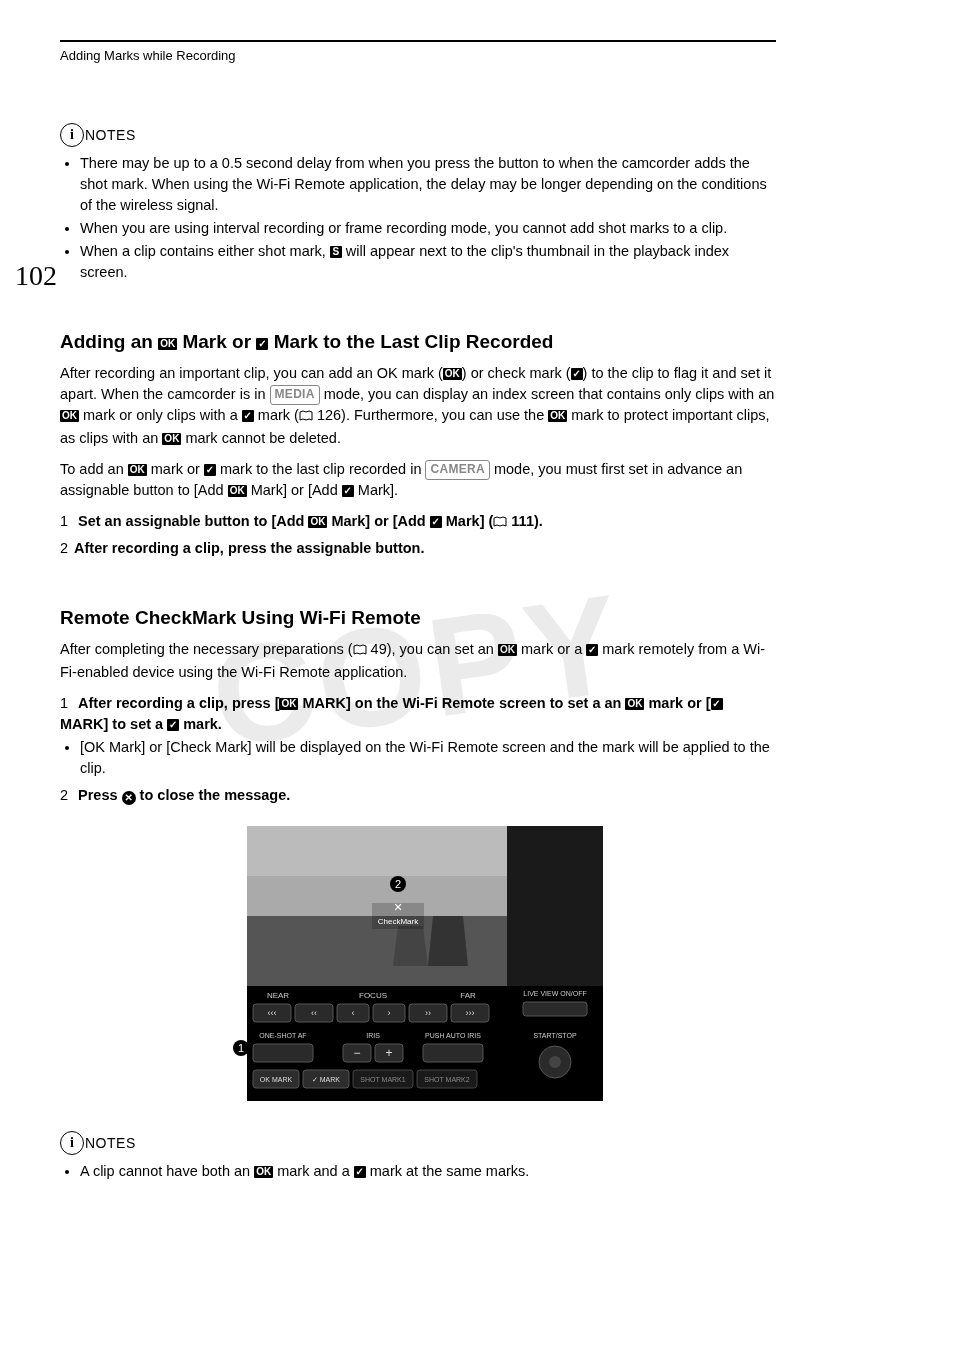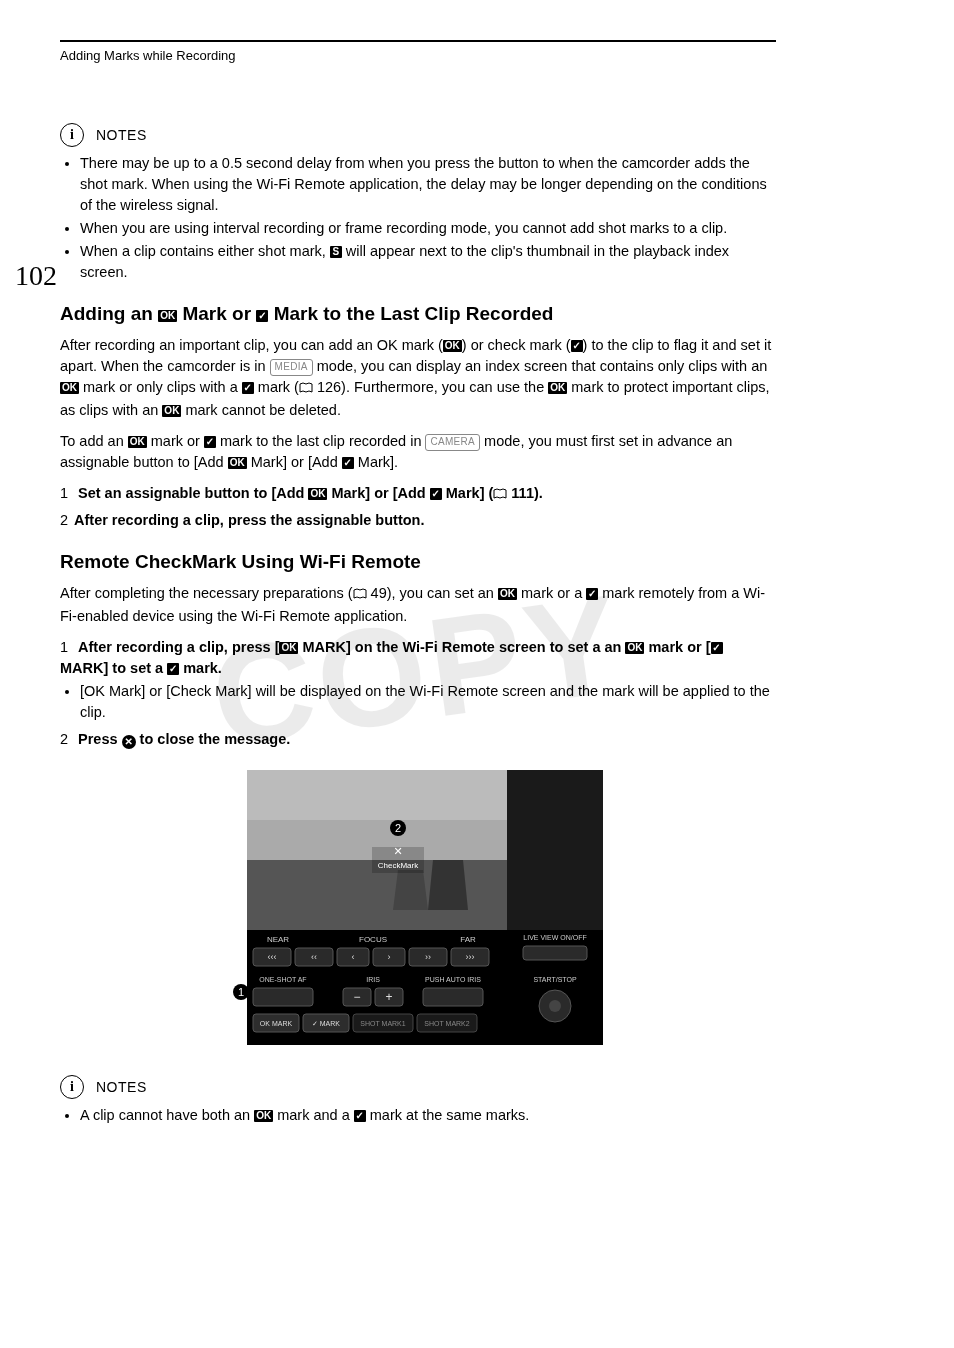"NOTES" .notes-header { gap: 12px -> 1px }
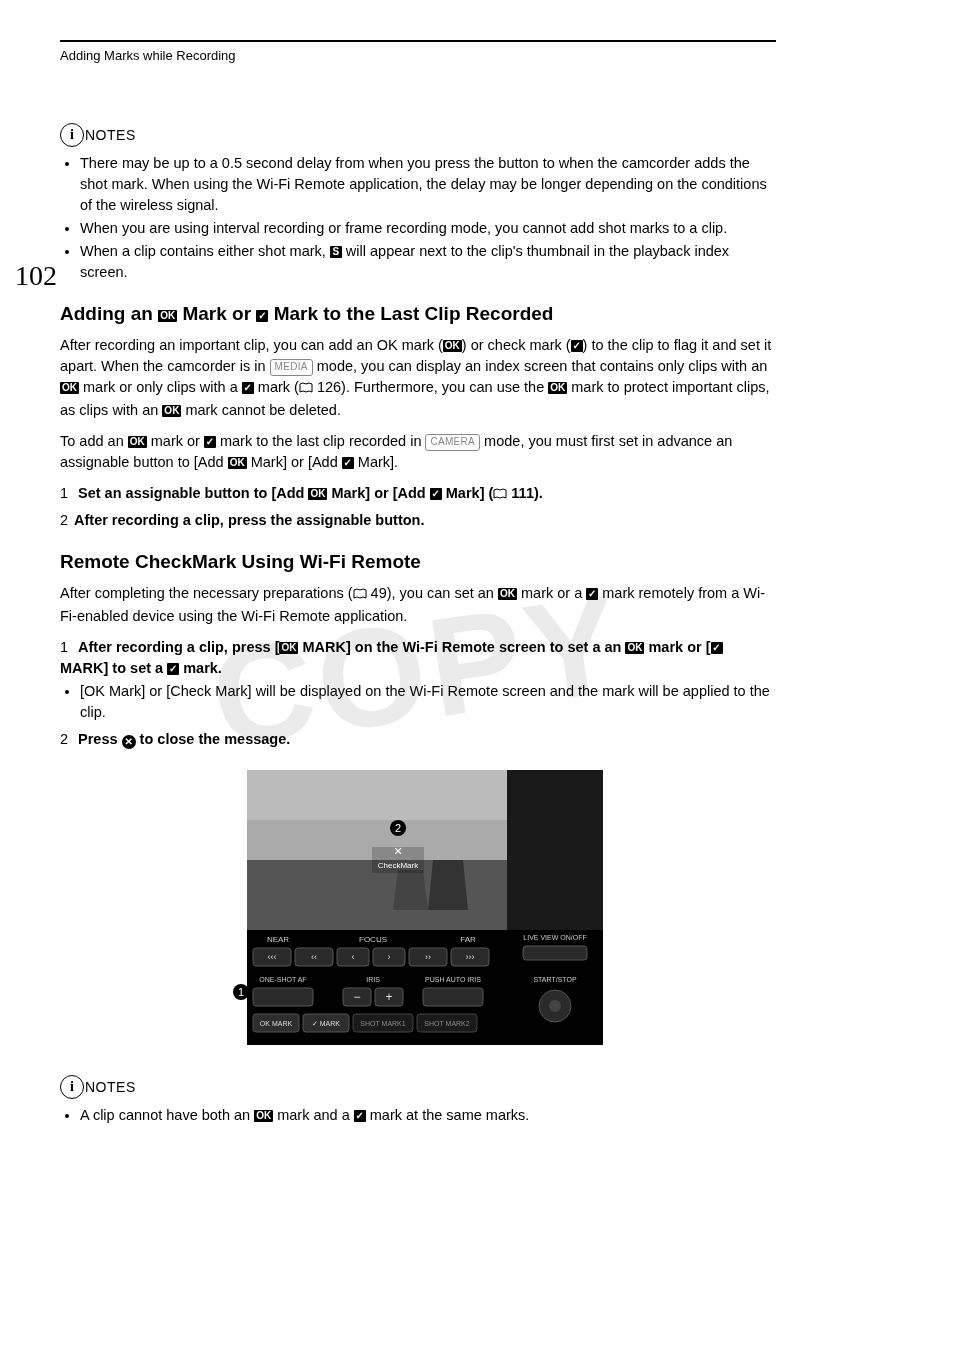"Adding an OK Mark or" h2.section-title { margin: 20px 0 10px 0 -> 48px 0 10px 0 }
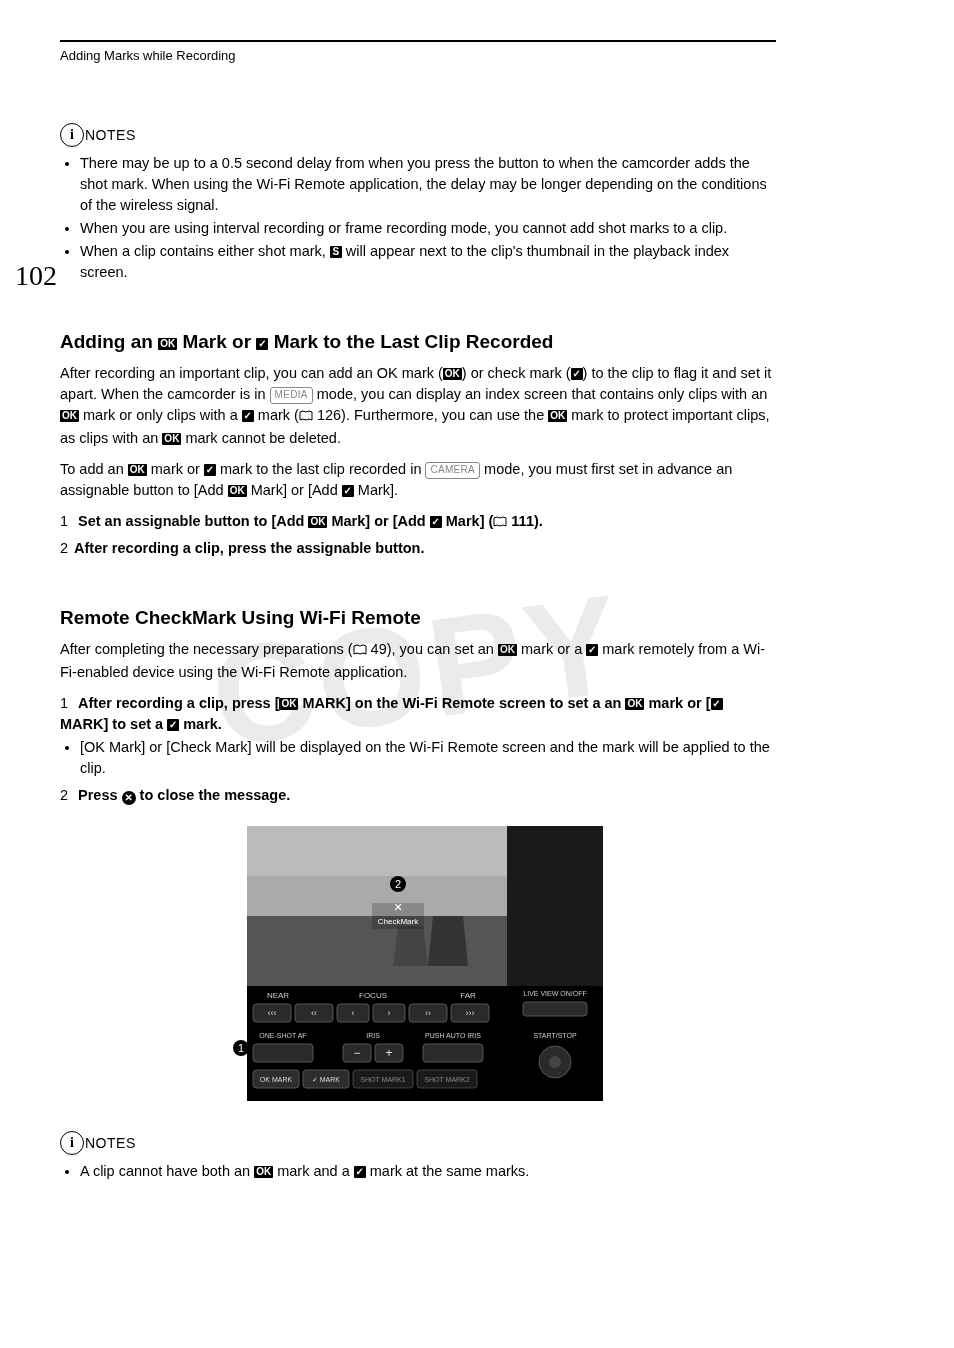"MEDIA" .icon-mode { font-size: 10px -> 12px; font-weight: none -> bold }
